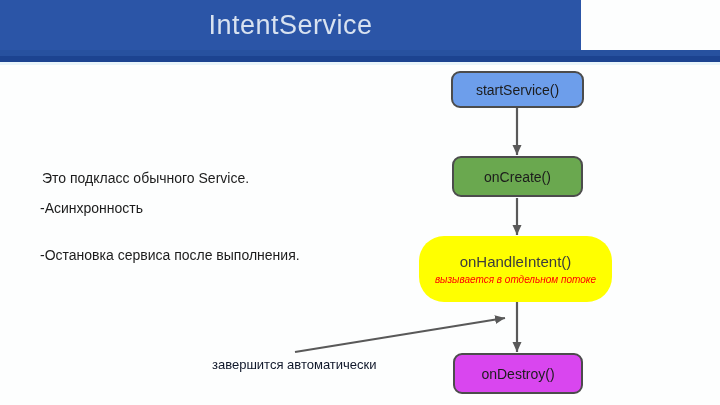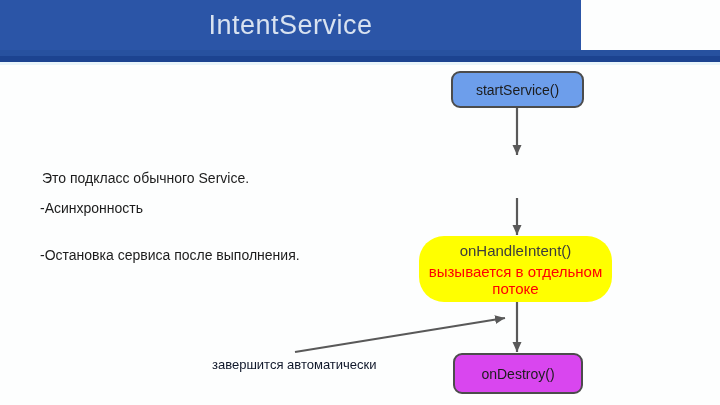"onCreate()" div.node { html: none -> <div> <span>onCreate()</span> </div> }
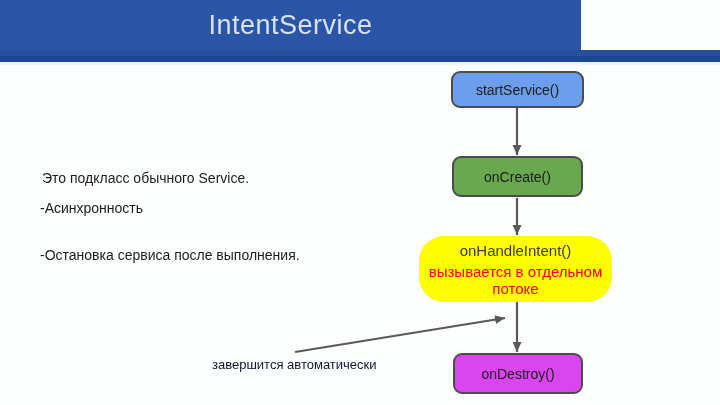"вызывается в отдельном потоке" .node-onhandle .sub-label { font-size: 15px -> 10px; font-style: none -> italic }
